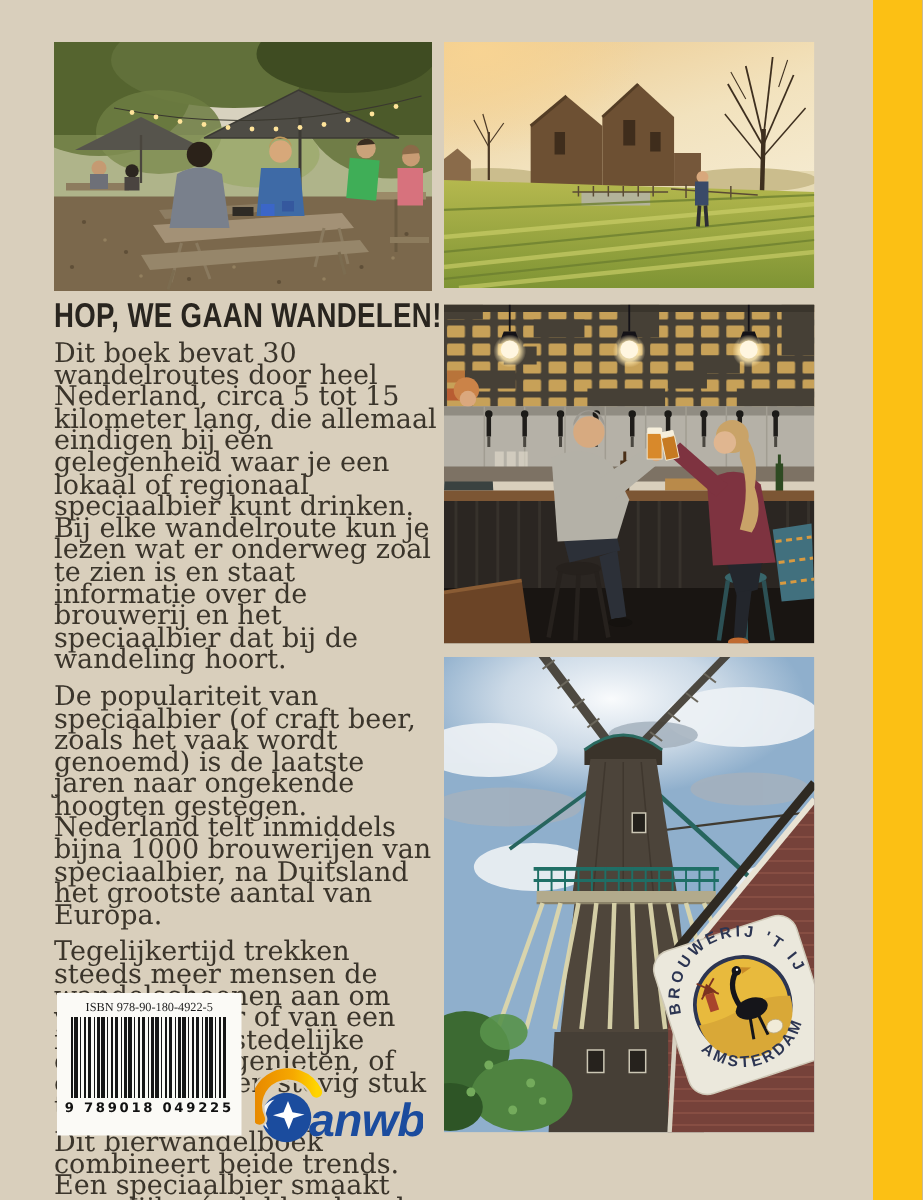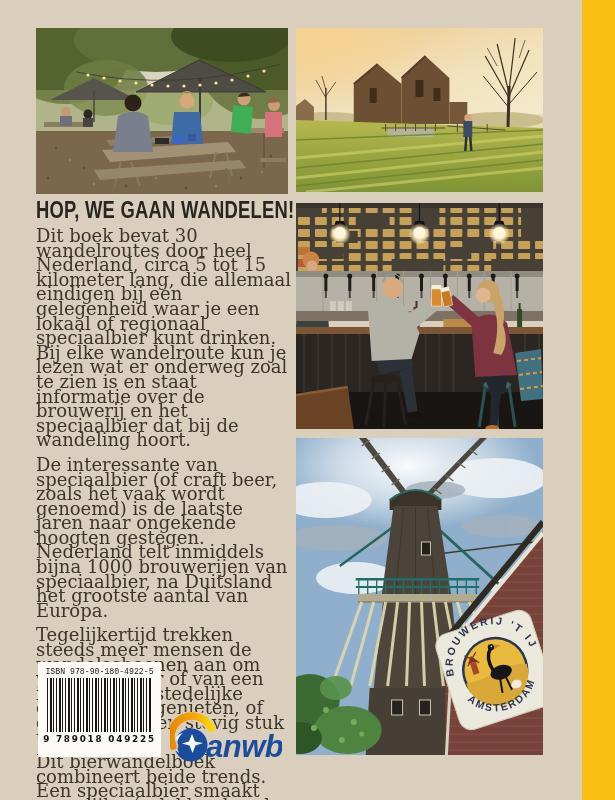"De interessante van speciaalbier (of" p { text: interessante -> populariteit }
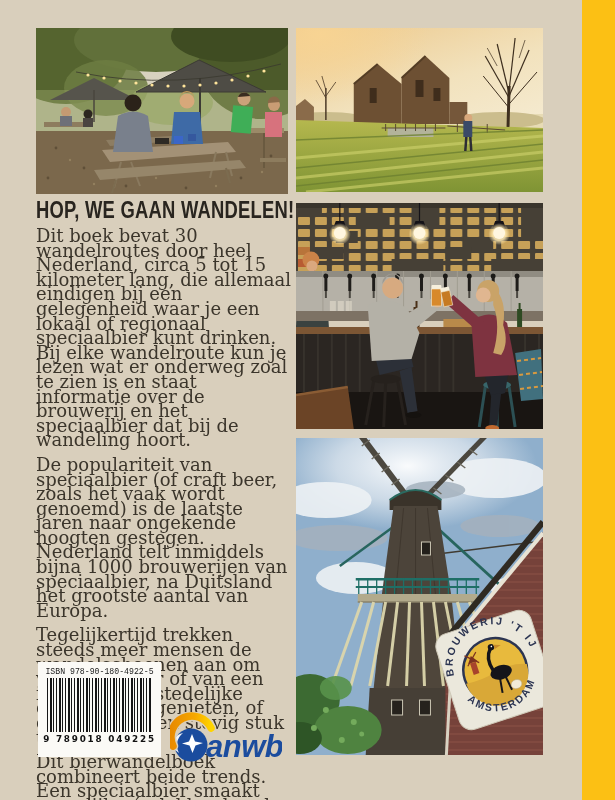"ISBN 978-90-180-4922-5" .barcode .label { font-family: Liberation Mono, monospace -> Liberation Serif, serif }
